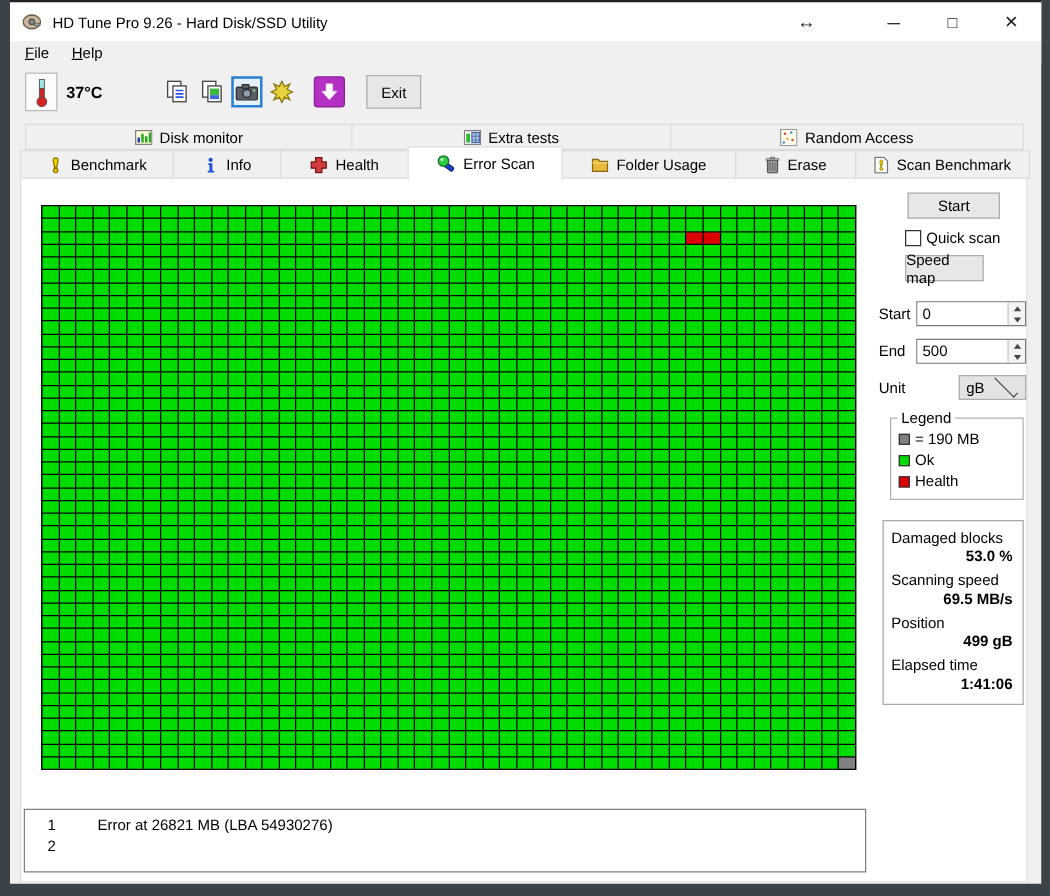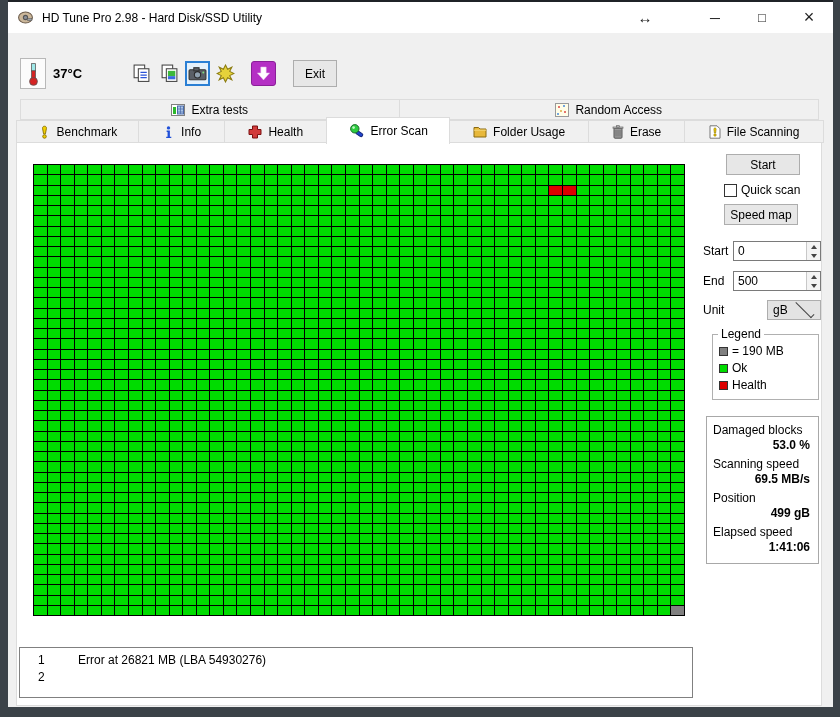"HD Tune Pro 2.98 -" span.title-text { text: 2.98 -> 9.26 }
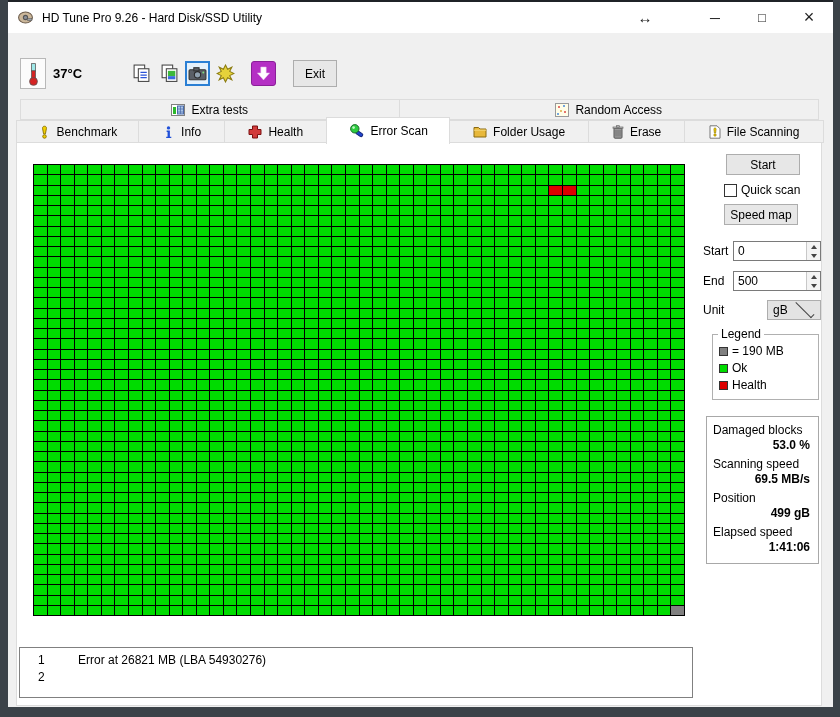"File" div.menubar { html: none -> <div> <span>File</span> <span>Help</span> </div> }
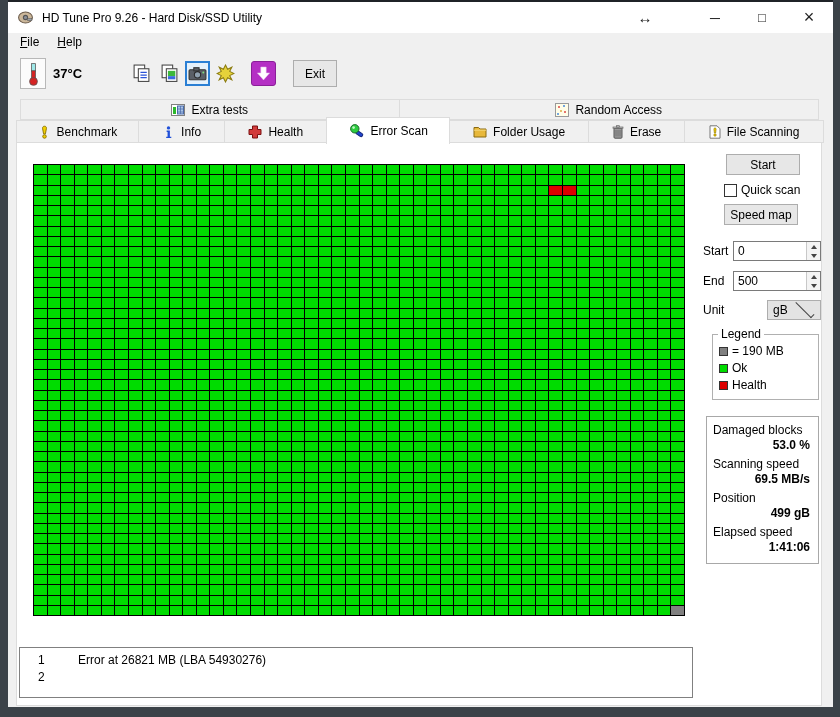"Disk monitor" div.tab { html: none -> <div> <span> <svg> <rect></rect> <rect></rect> <rect></rect> <rect></rect> <rect></rect> </svg> </span> <span>Disk monitor</span> </div> }
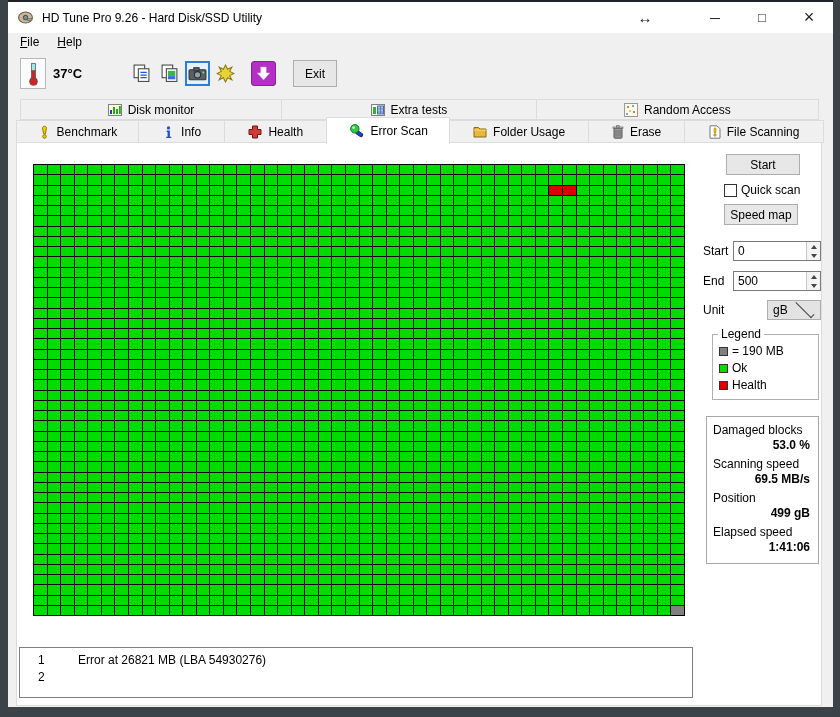"File Scanning" span { text: File Scanning -> Scan Benchmark }
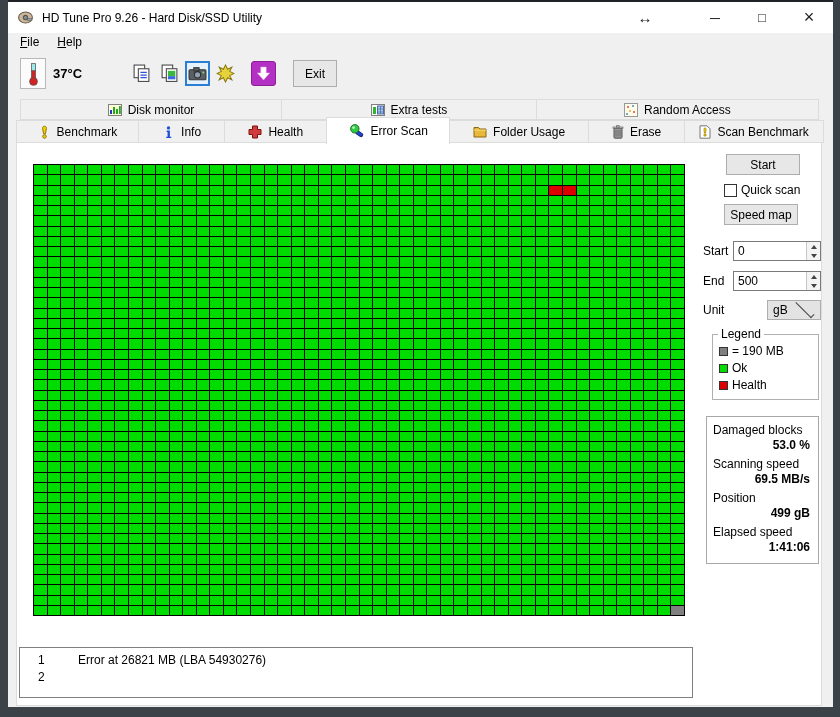"Speed map" .speedmap-btn { text-align: right -> none; width: 74px -> 63px }
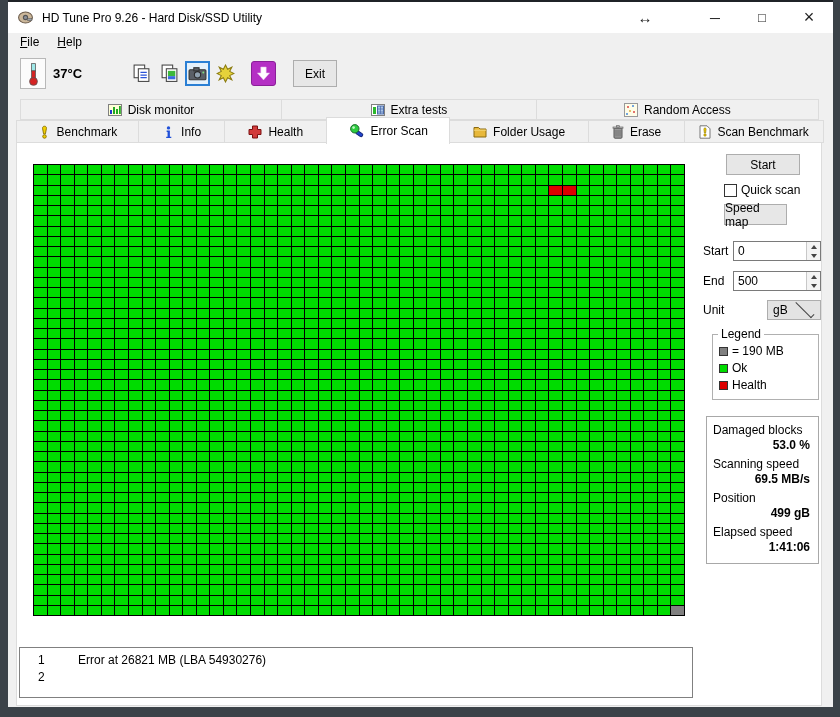"Elapsed speed" div.stat-label { text: speed -> time }
